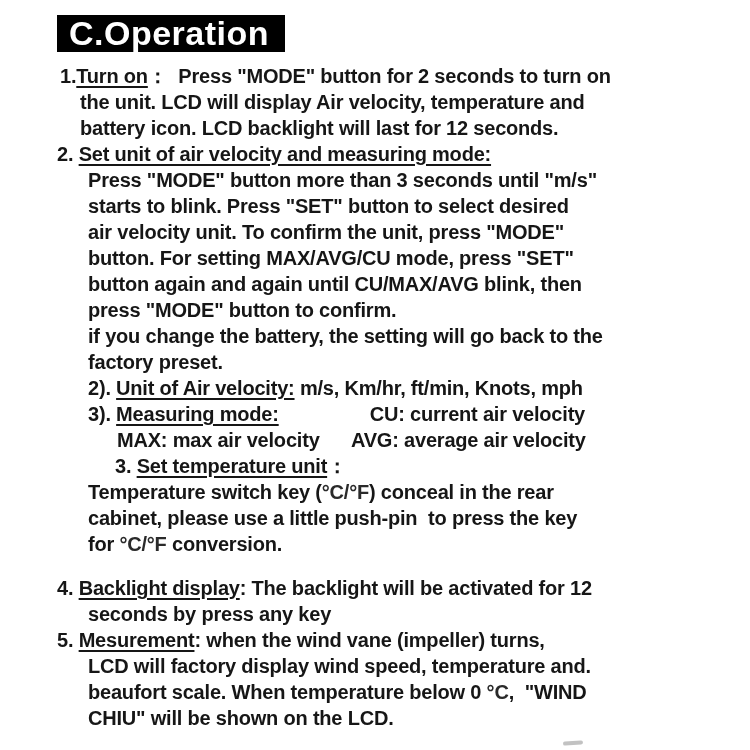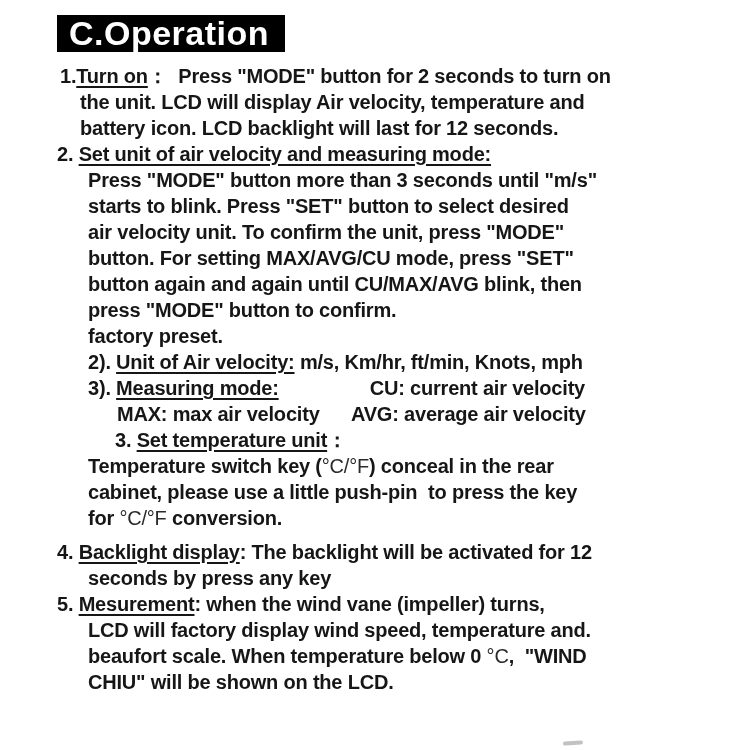"if you change the battery," div.line { html: none -> <div><span>if you change the battery, the setting will go back to the</span></div> }
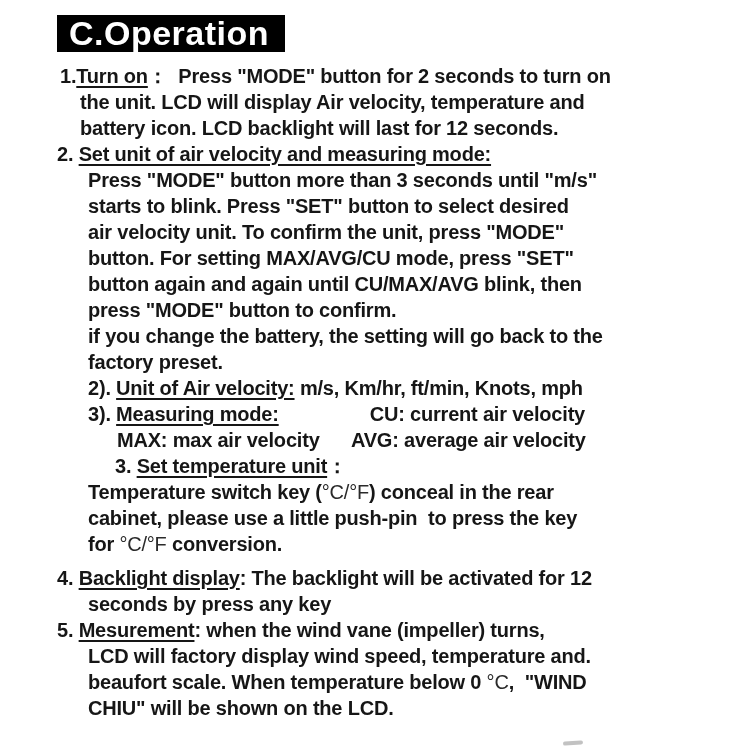"°C/°F" .lt { font-weight: 400 -> 700 }
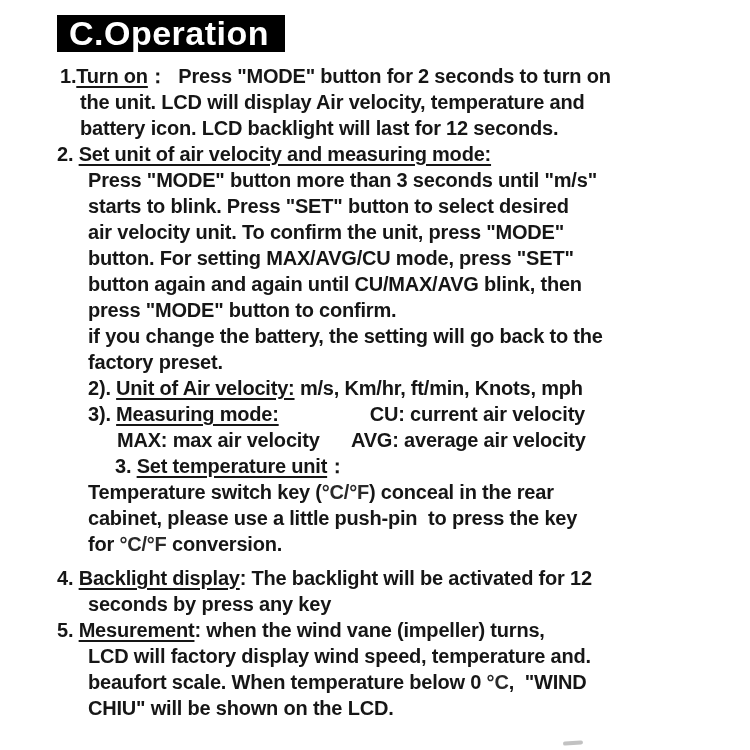"4. Backlight display: The backlight" .line.mt { margin-top: 8px -> 18px }
